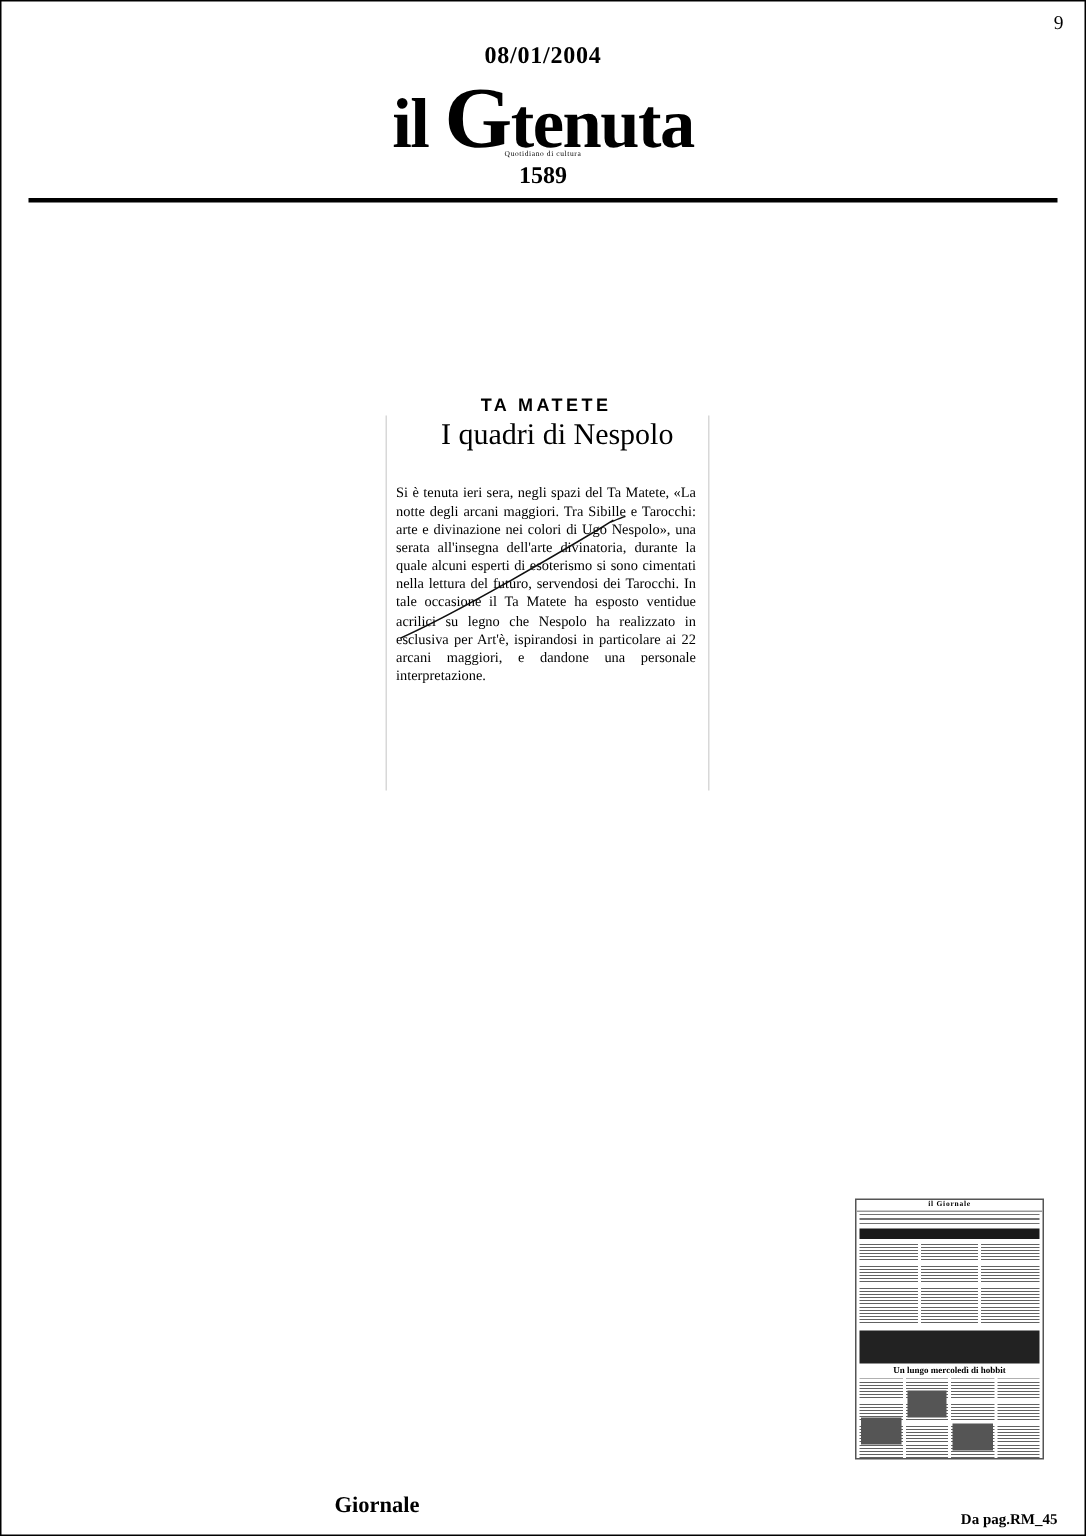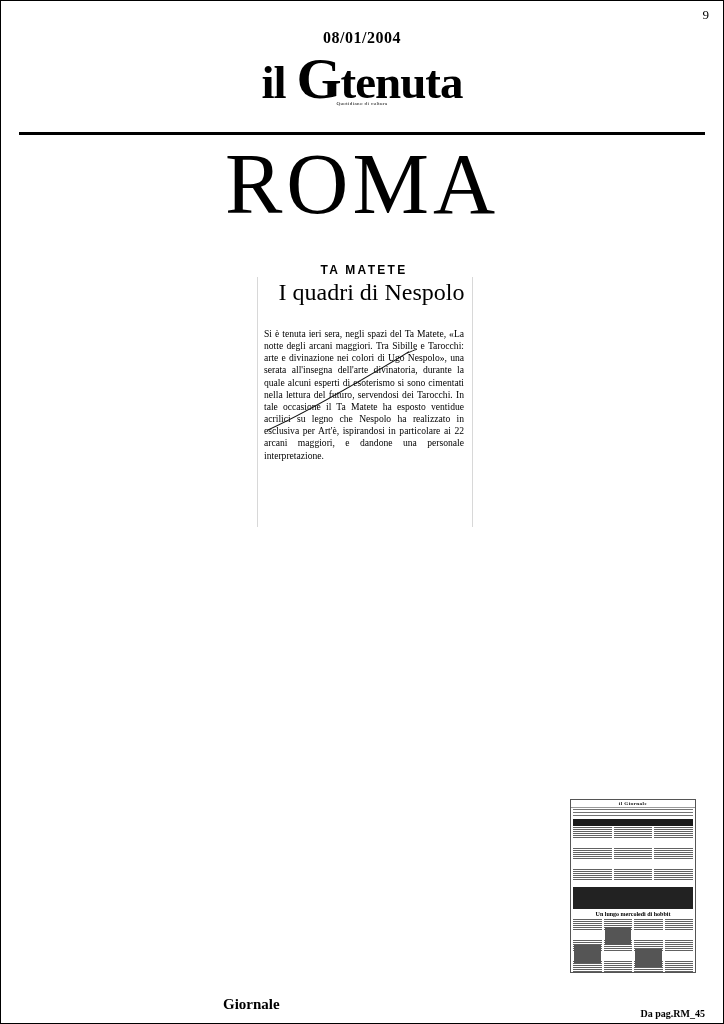"1589" div.issue { html: none -> <div>1589</div> }
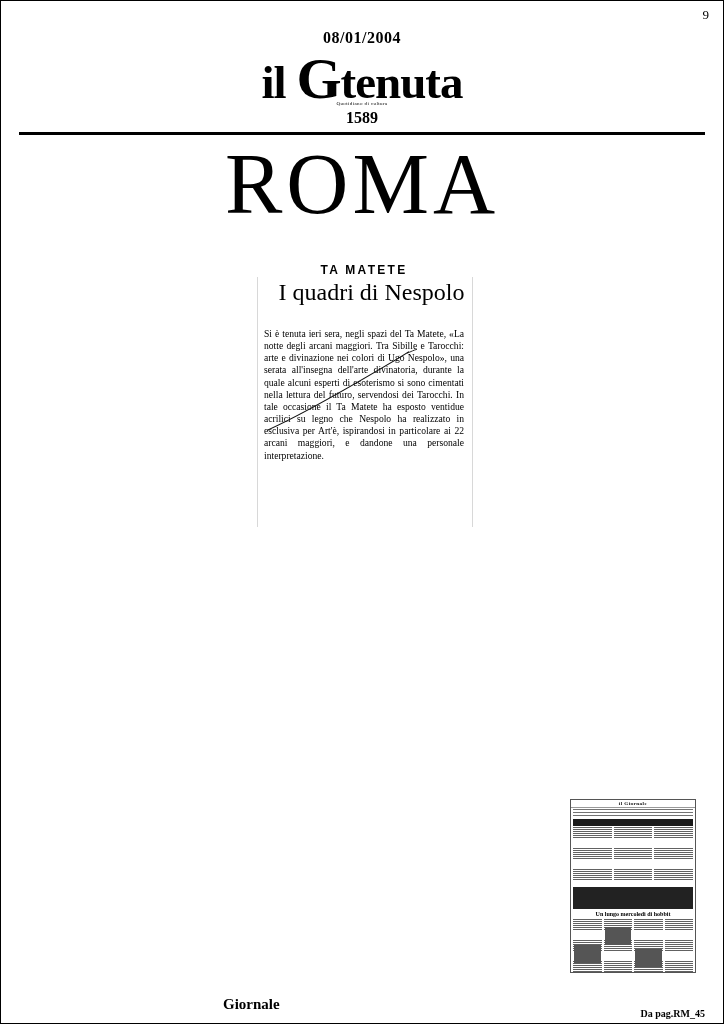"ROMA" div.section-title { html: <div>ROMA</div> -> none }
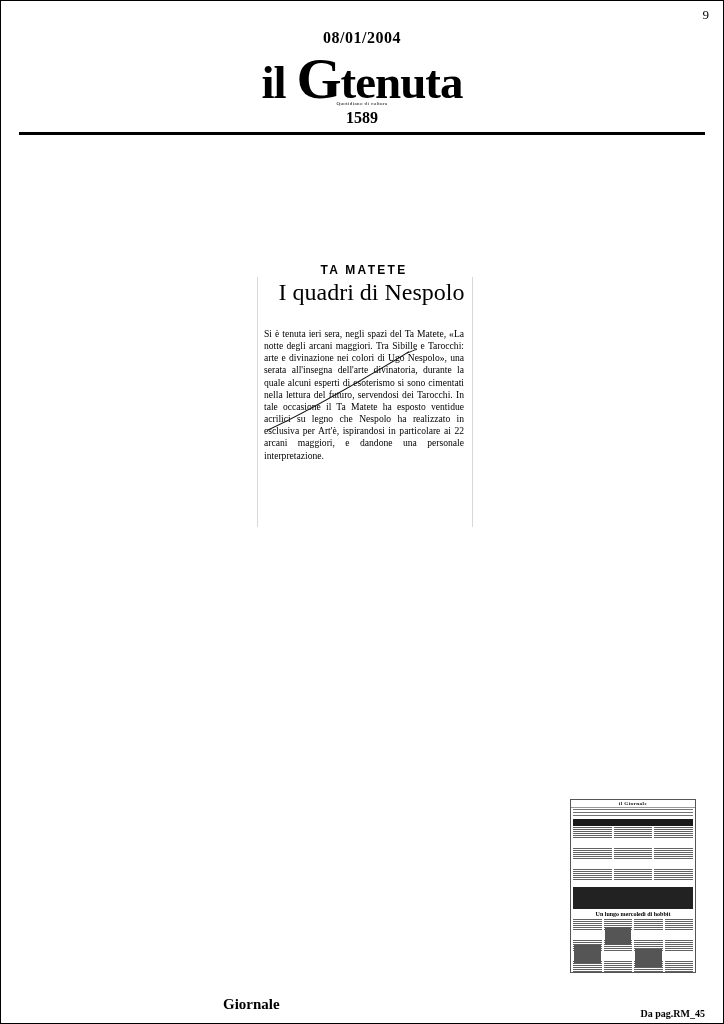"I quadri di Nespolo" .headline { font-size: 24px -> 20px }
